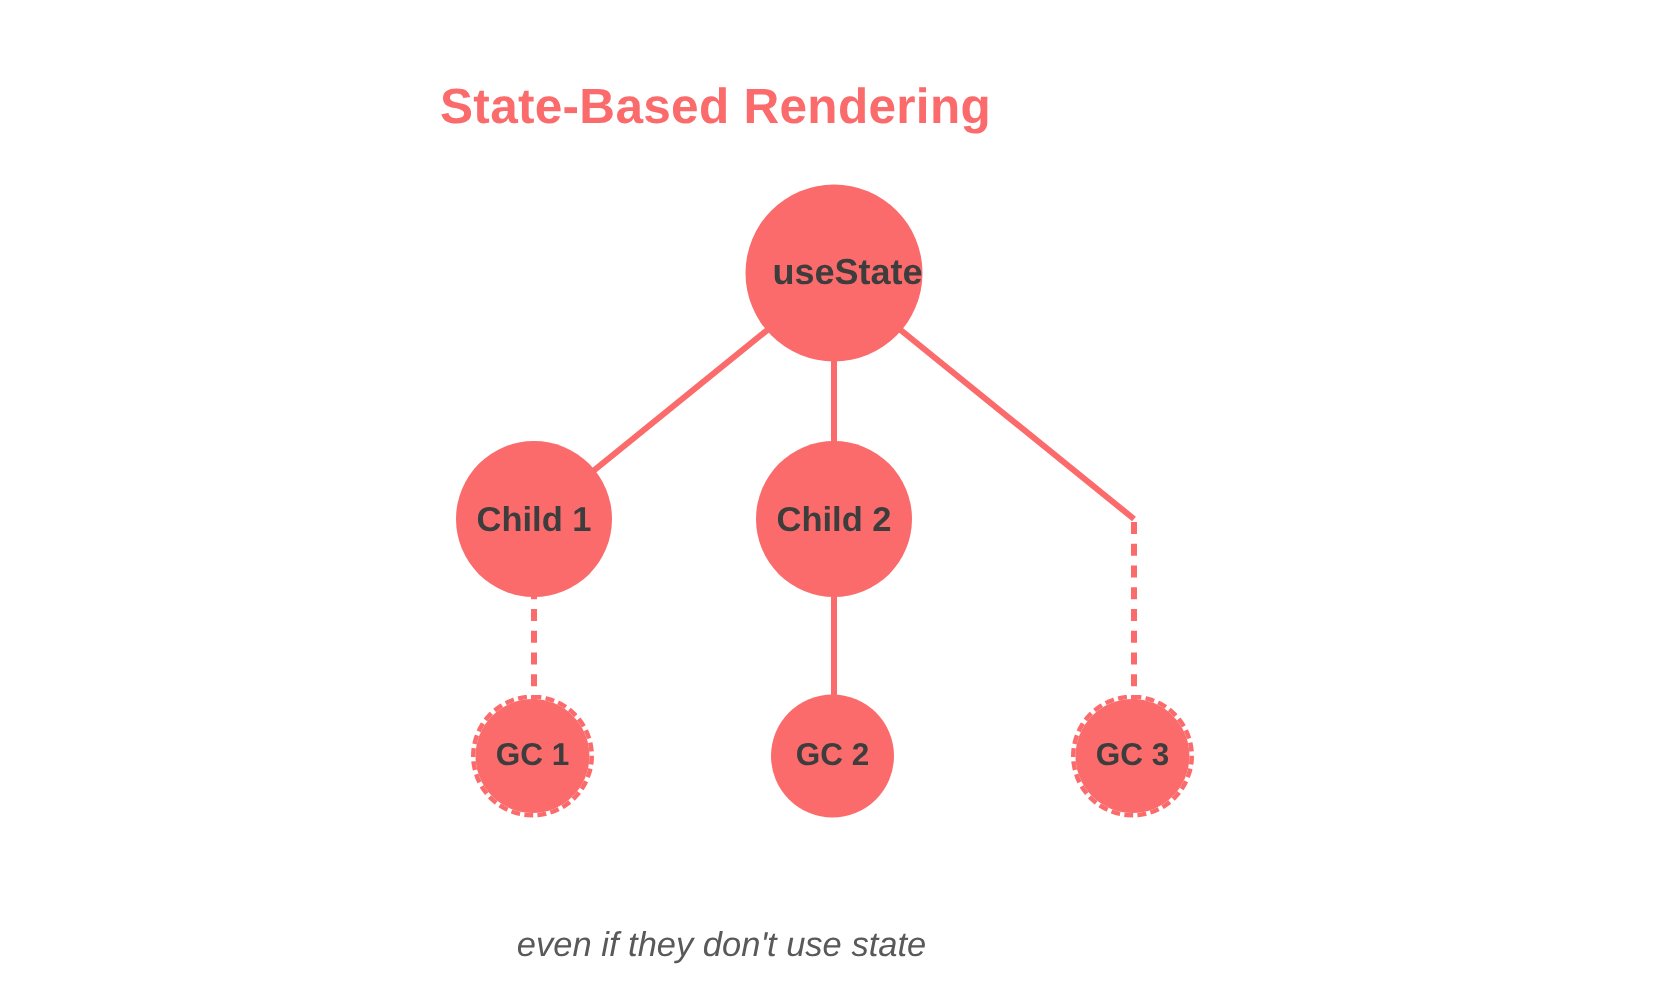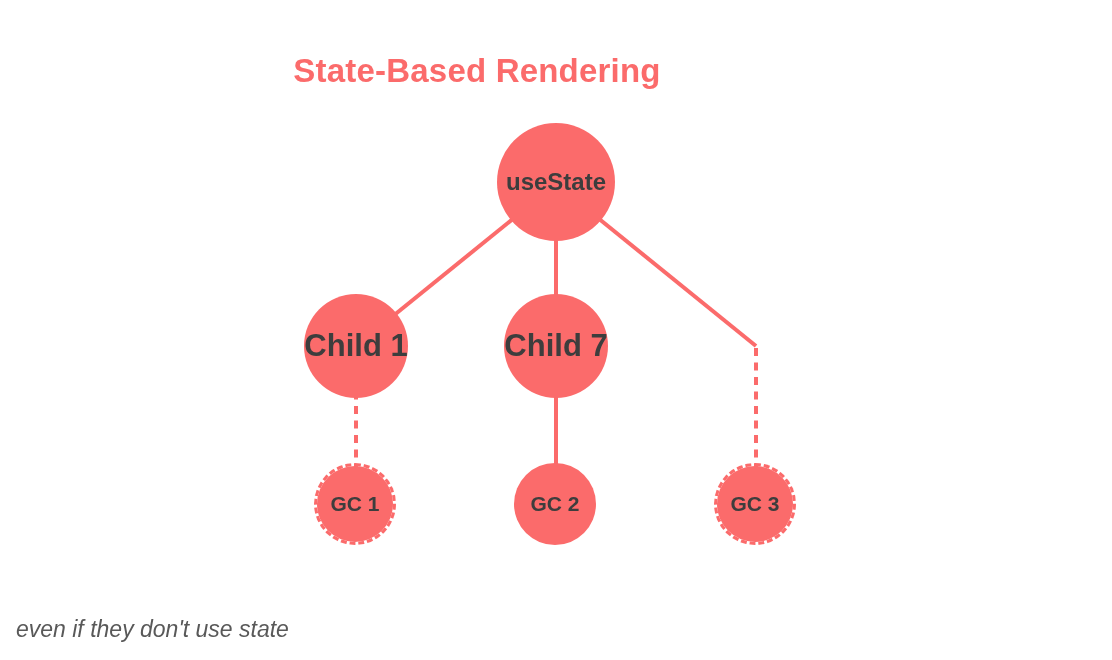"useState" .node.root { justify-content: none -> flex-end }
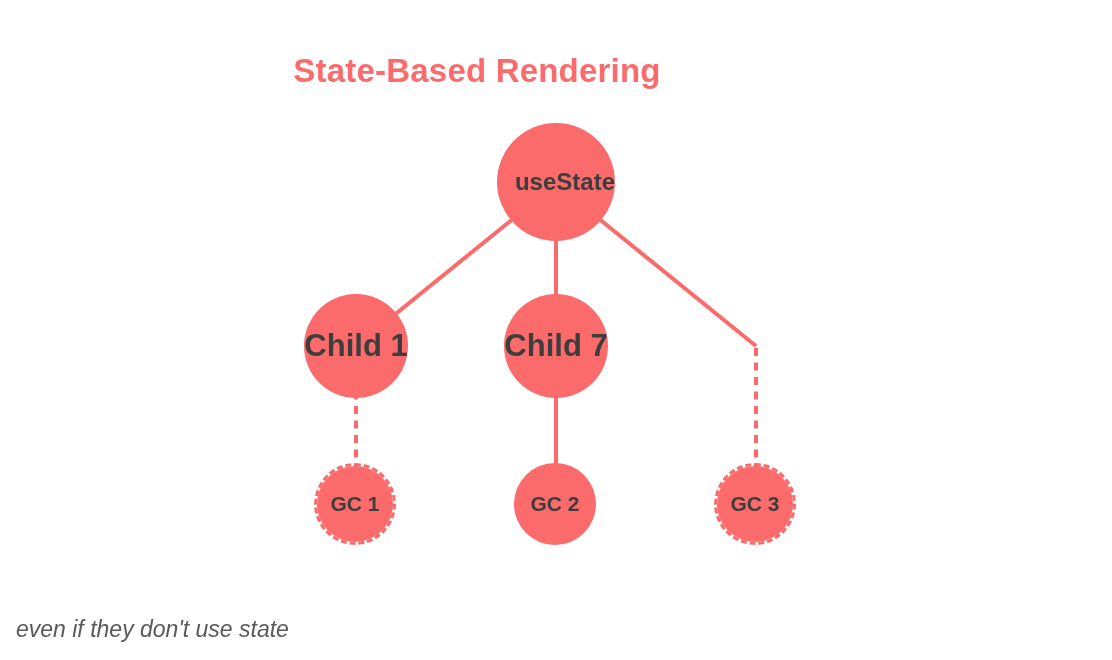"Child 1" .node.child { font-size: 31px -> 23px }
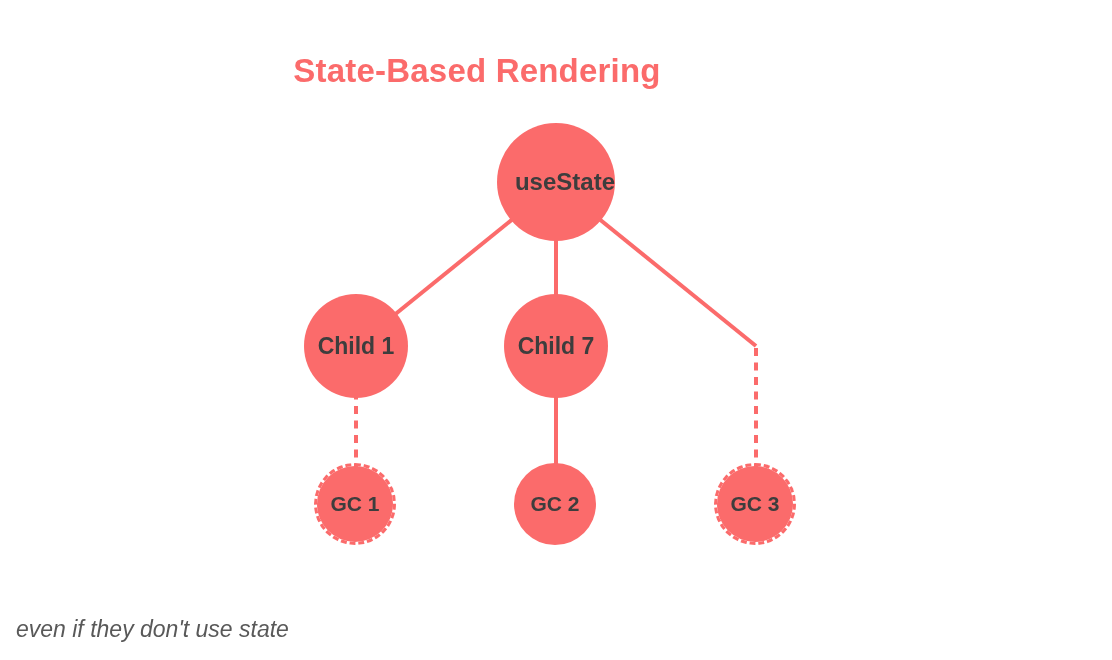"Child 7" span { text: 7 -> 2 }
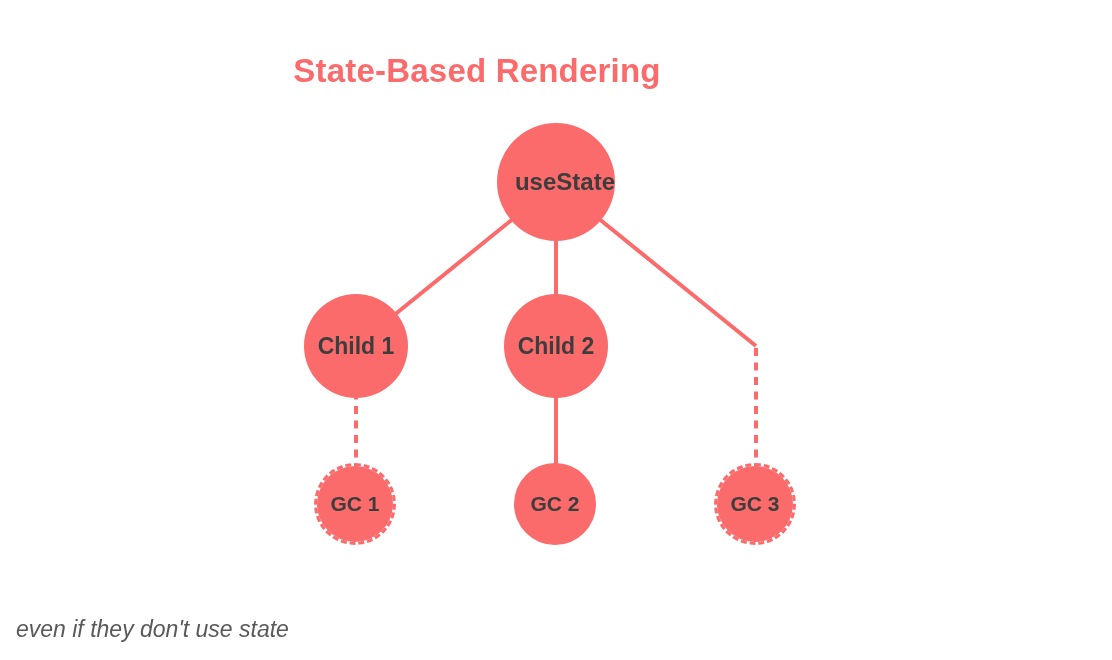"even if they don't use" .caption-line-2 { left: 16px -> 4px; text-align: left -> center }
